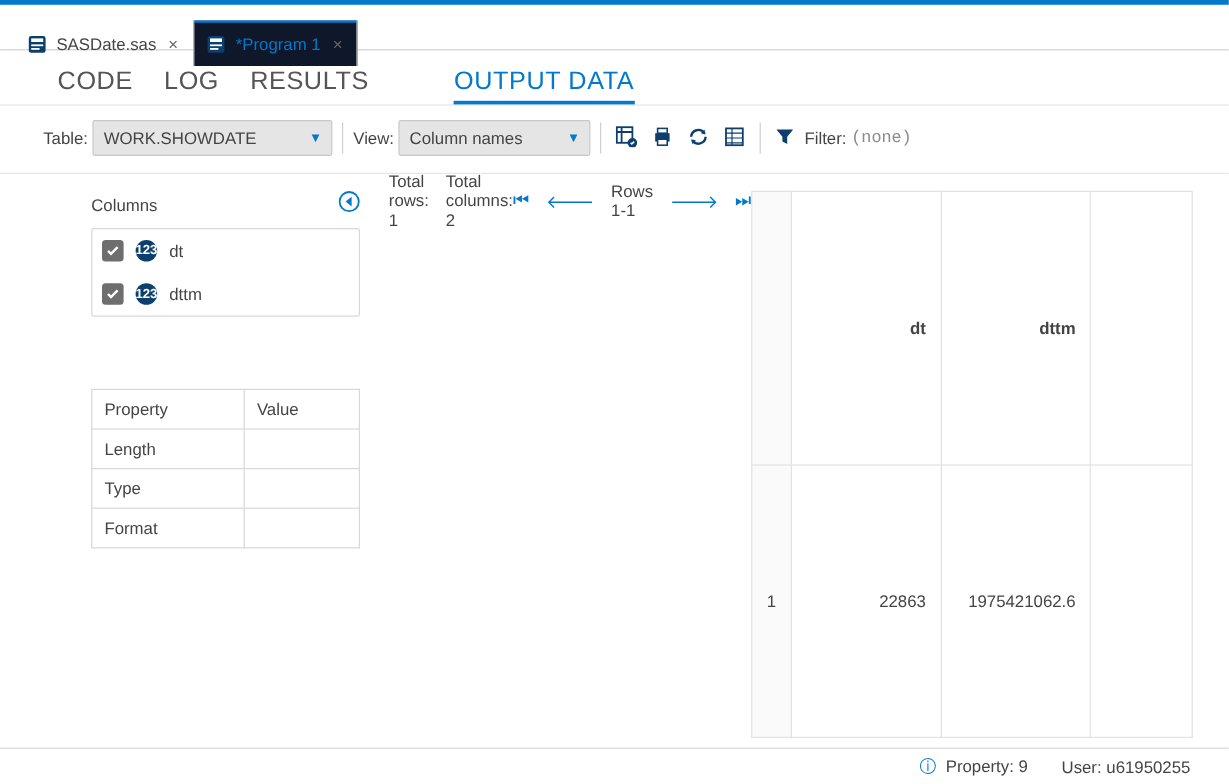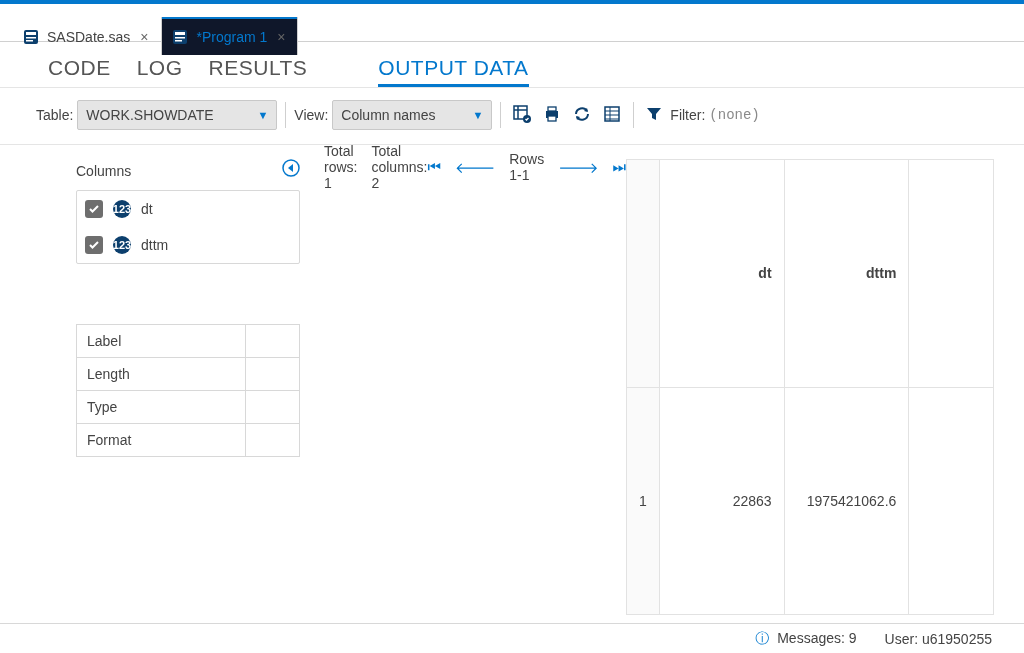"Property" tr { html: none -> <tr> <th>Property</th> <th>Value</th> </tr> }
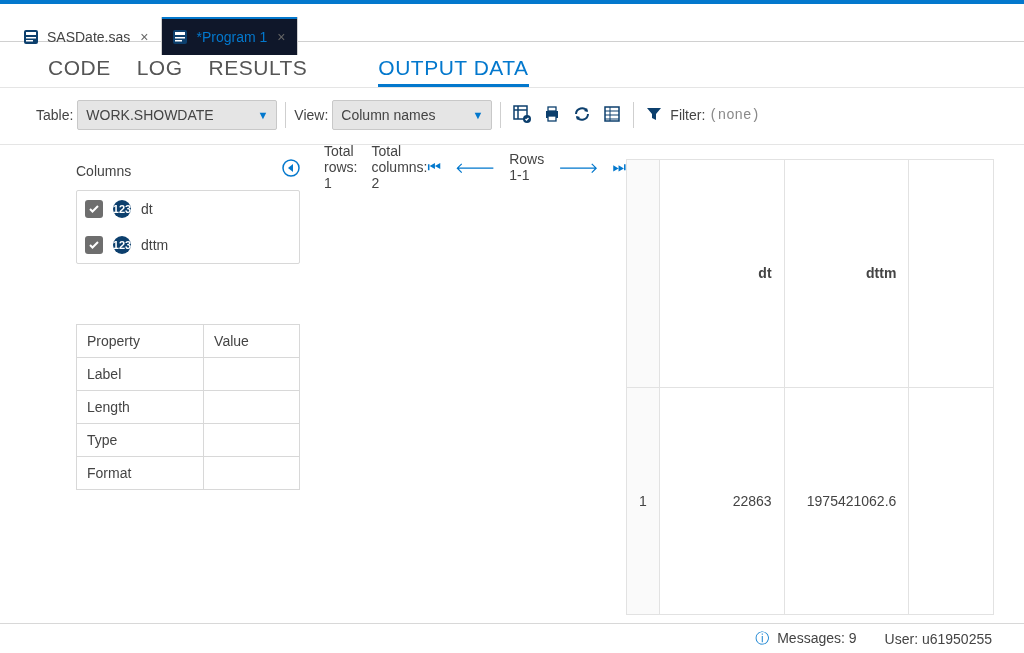"Label" tr { html: <tr> <td>Label</td> <td></td> </tr> -> none }
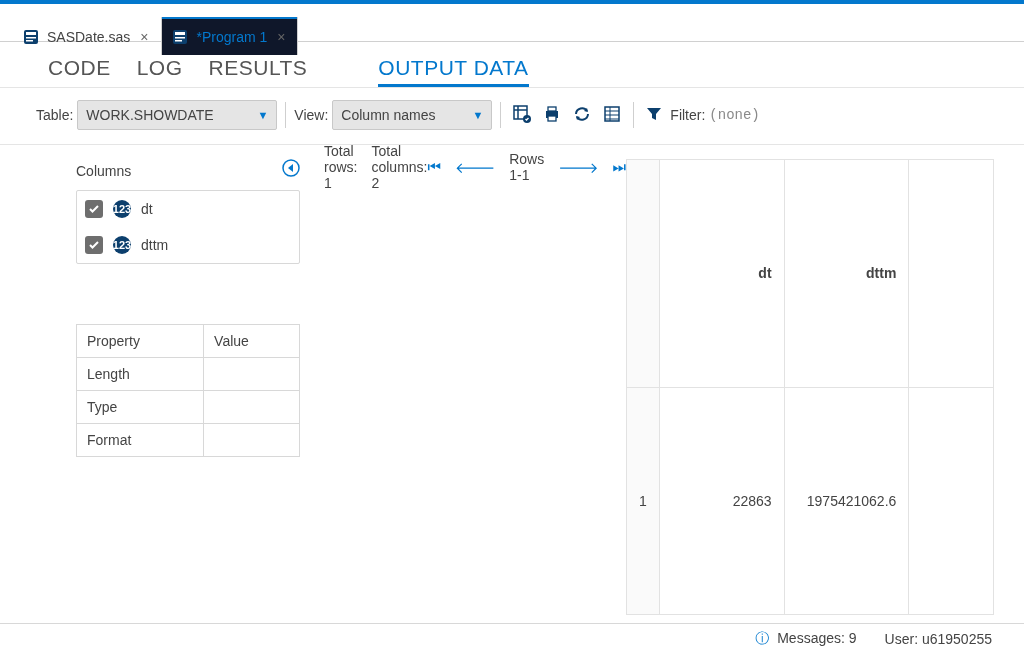"Messages:" span { text: Messages -> Property }
